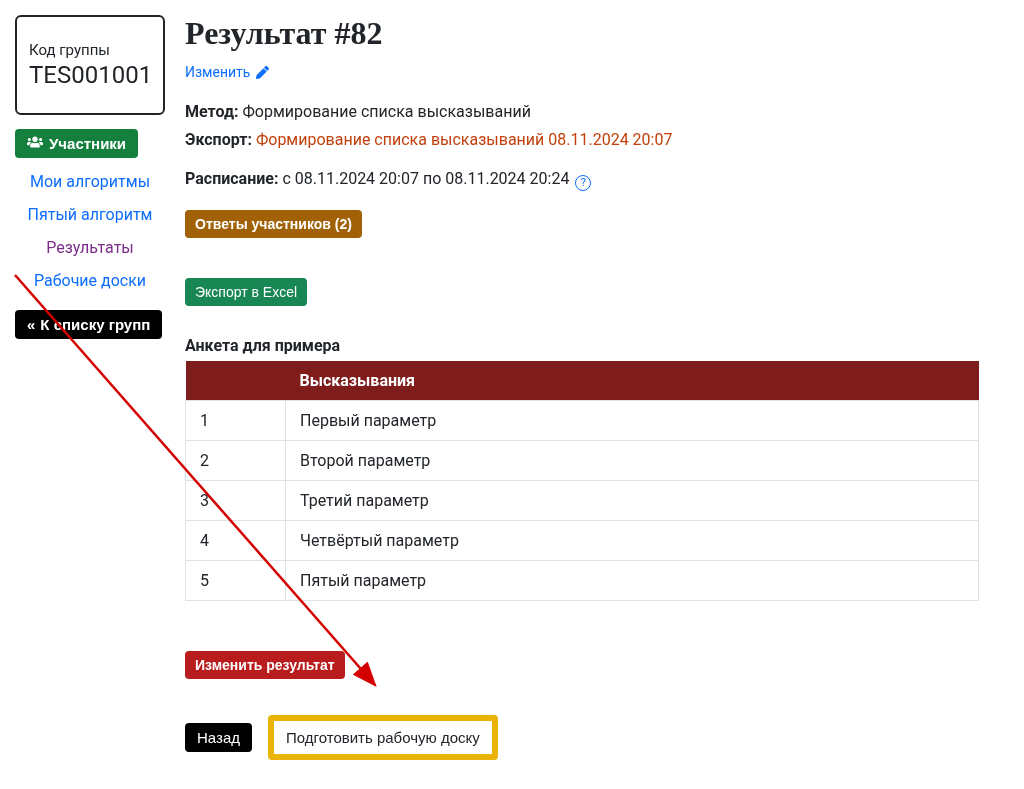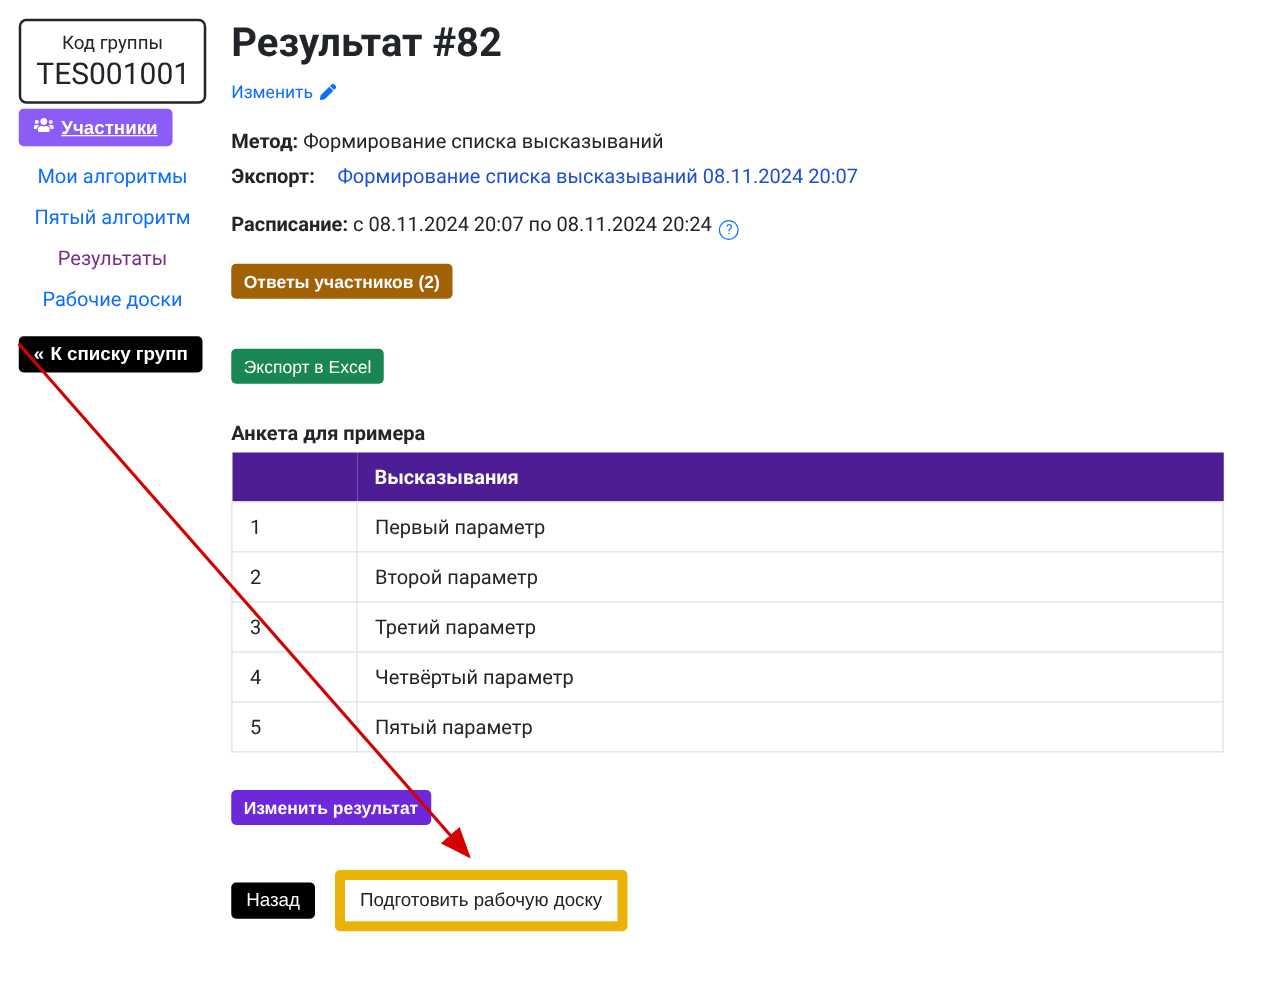"Код группы" .group-code-box { margin-bottom: 4px -> 14px; padding: 8px 12px -> 24px 12px; text-align: center -> left }
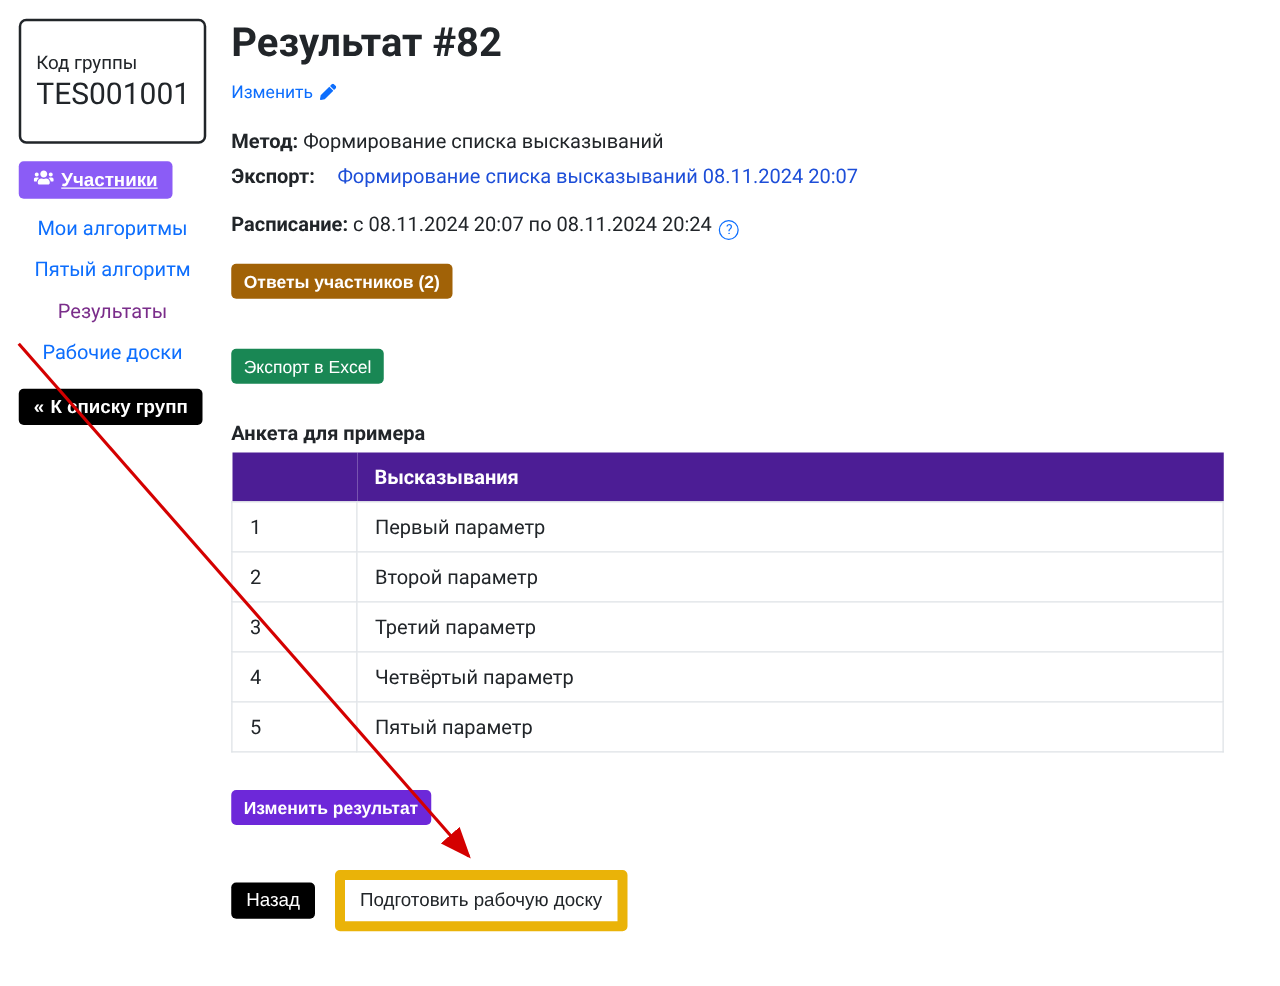"Результат #82" h1 { font-family: none -> Liberation Serif, serif }
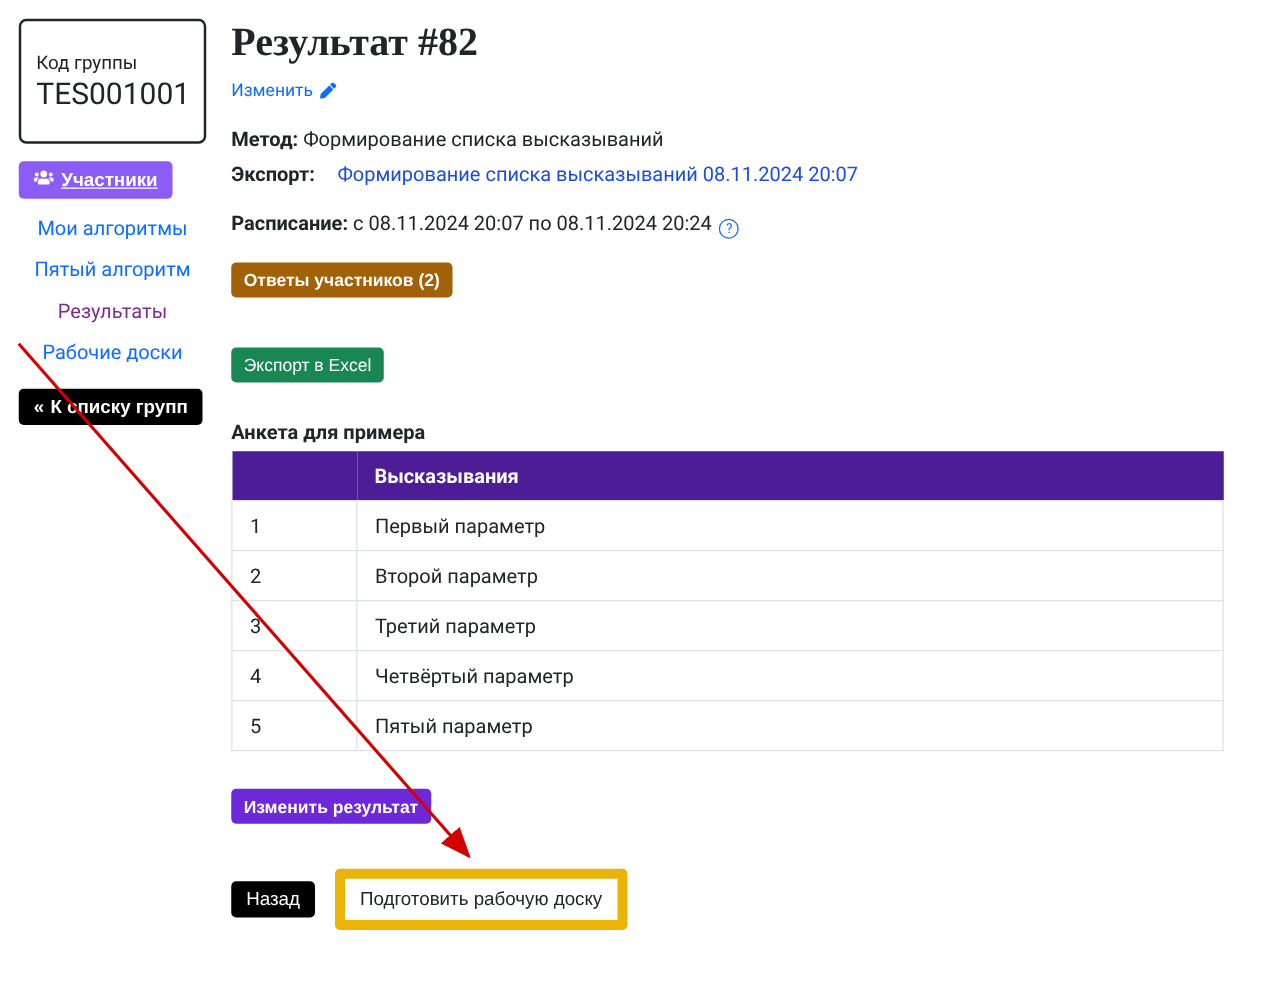"Участники" .btn-primary { background: #8b5cf6 -> #15803d; text-decoration: underline -> none }
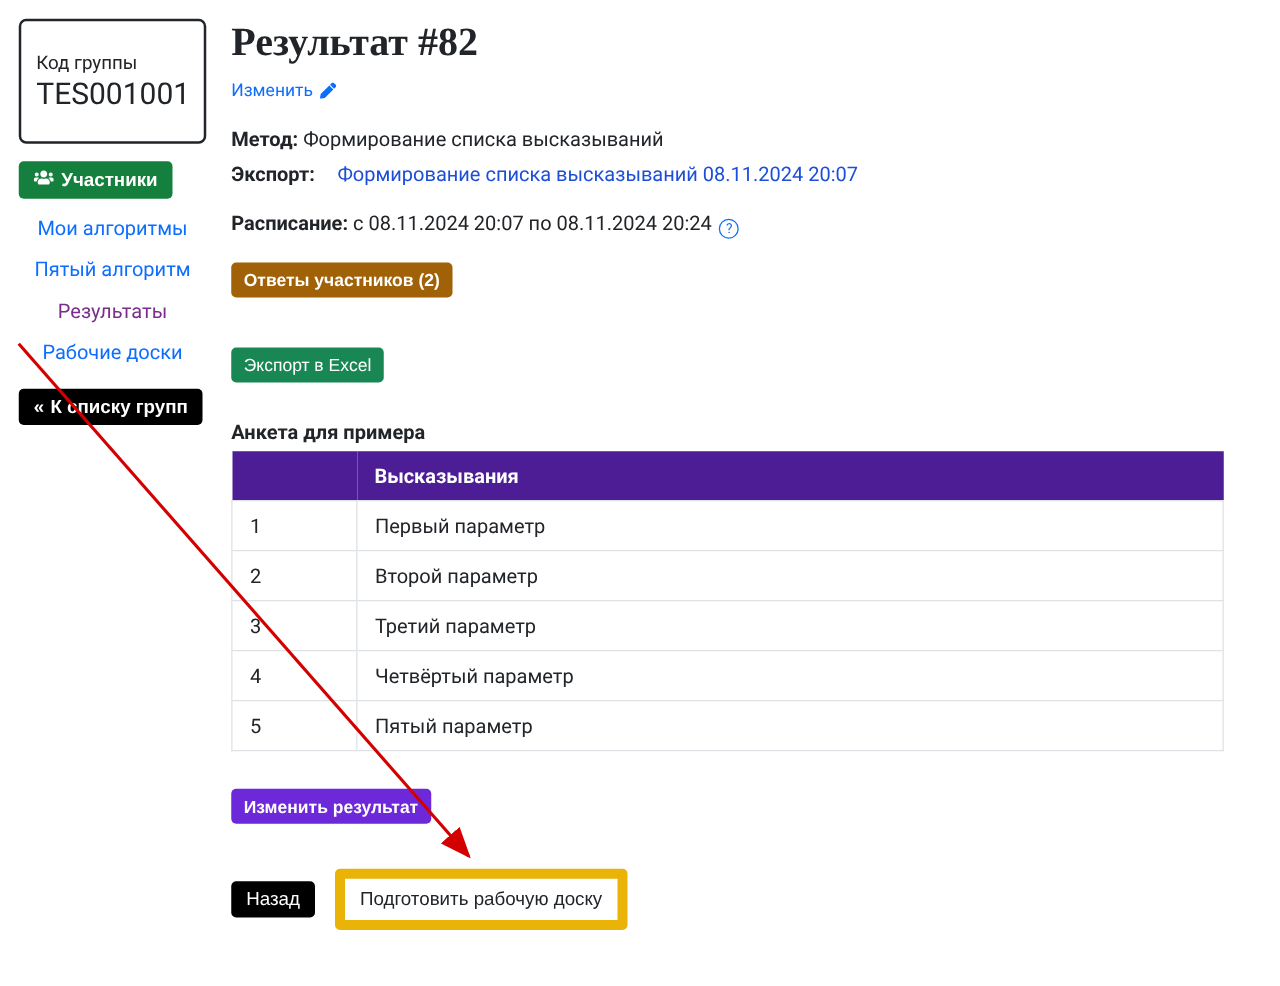"Формирование списка высказываний 08.11.2024" .meta-link { color: #1d4ed8 -> #c2410c; margin-left: 14px -> none }
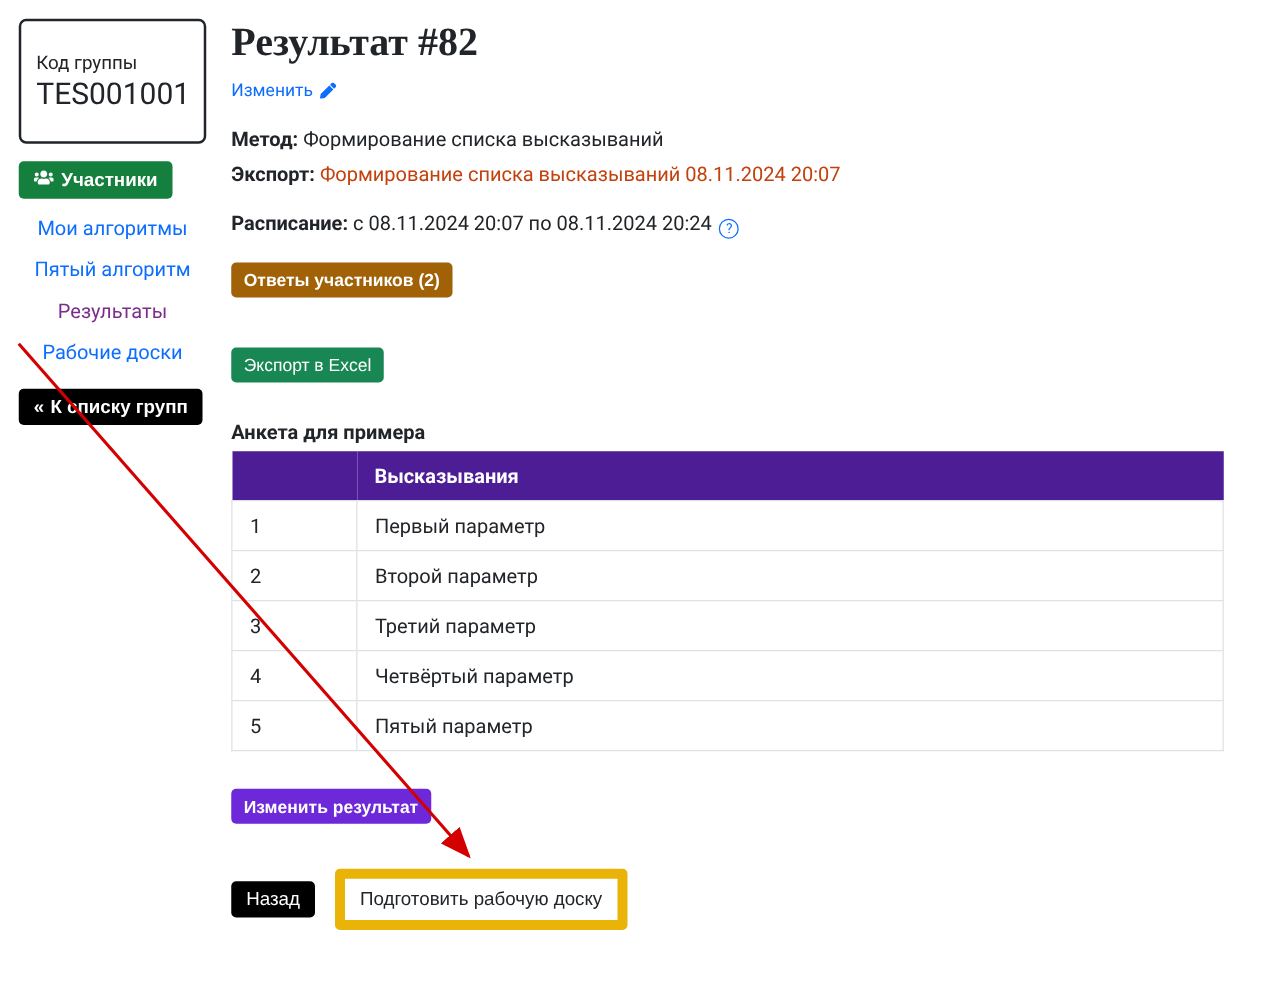"Высказывания" th { background: #4c1d95 -> #7f1d1d }
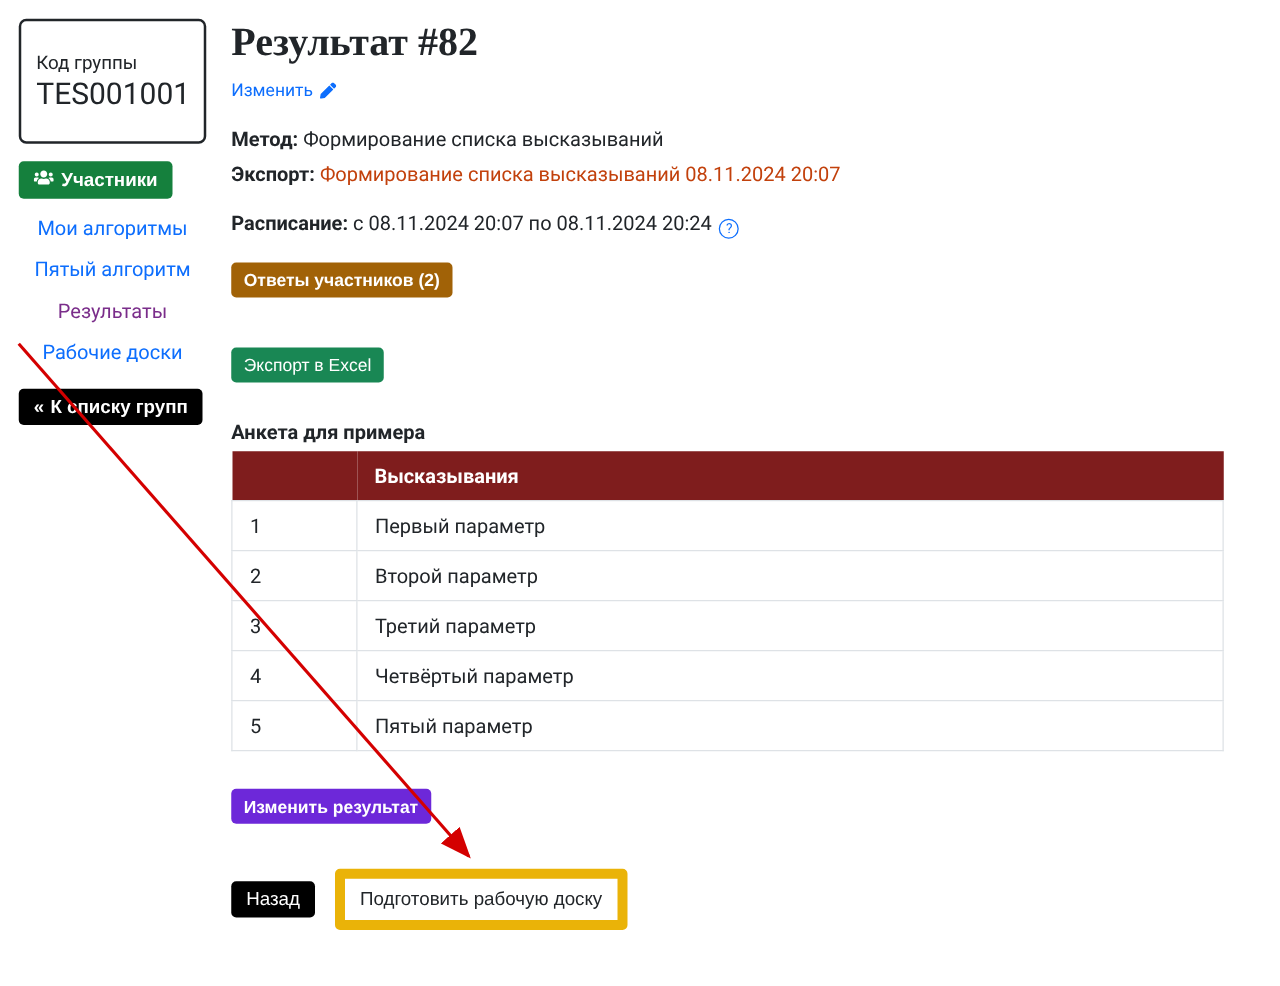"Изменить результат" .btn-teal { background: #6d28d9 -> #b91c1c; margin-top: none -> 20px }
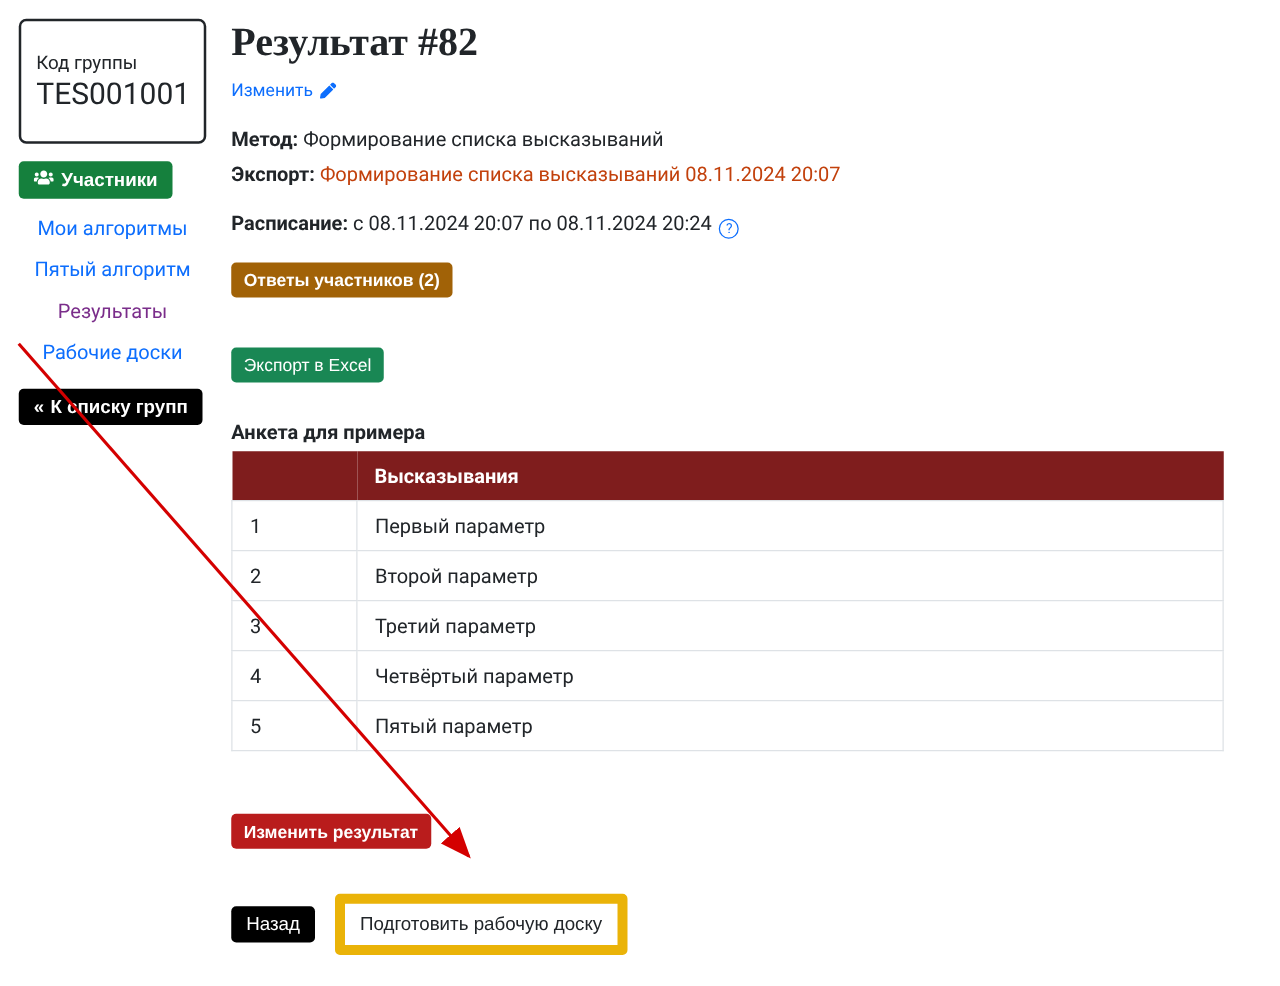"Подготовить рабочую доску" .btn-outline-highlight { border: 8px solid #eab308 -> 6px solid #eab308 }
